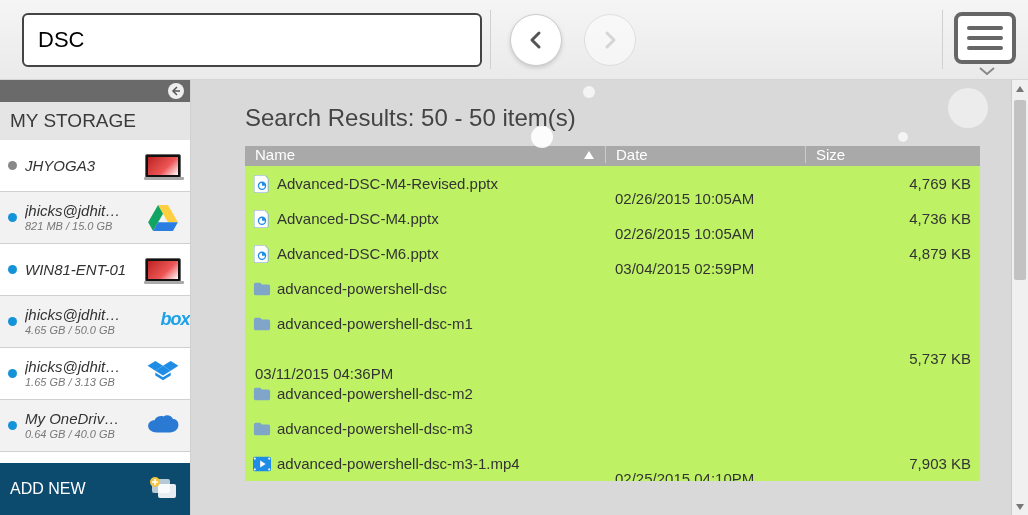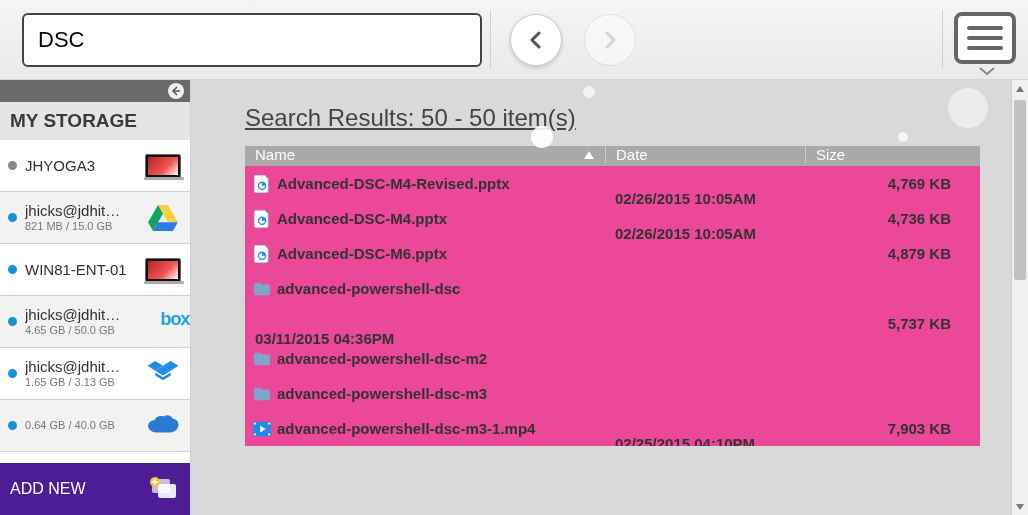"MY STORAGE" .sidebar-title { font-weight: bold -> normal }
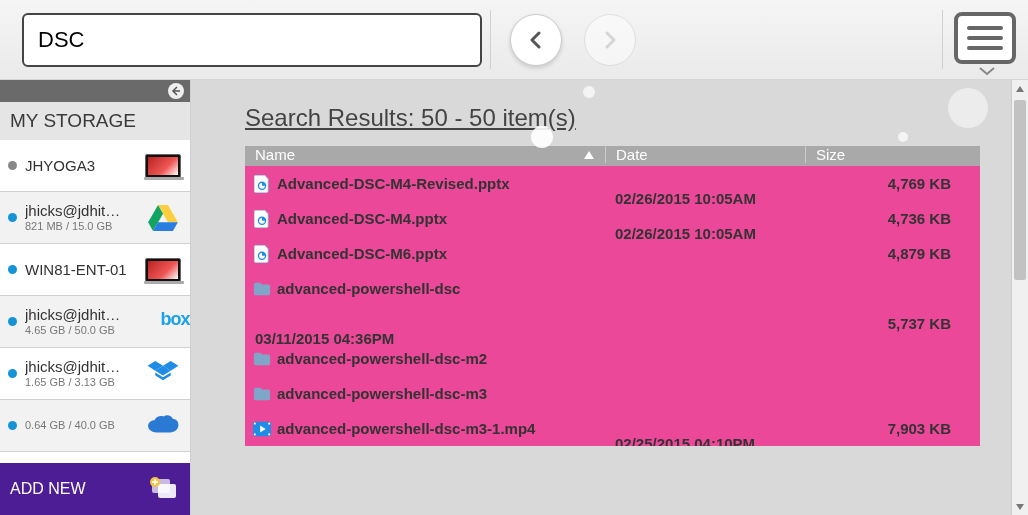"Search Results: 50 - 50" .results-title { text-decoration: underline -> none }
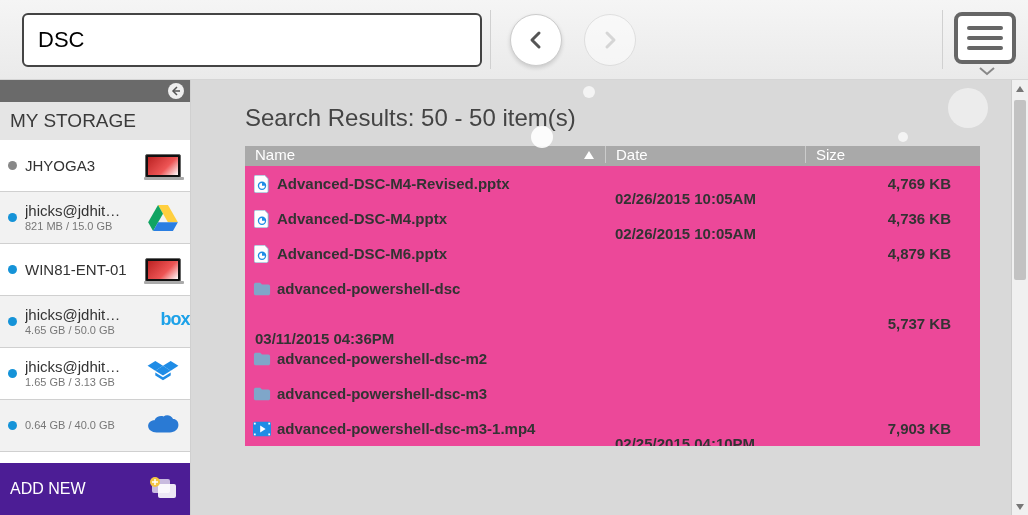"JHYOGA3" .storage-list { font-style: none -> italic }
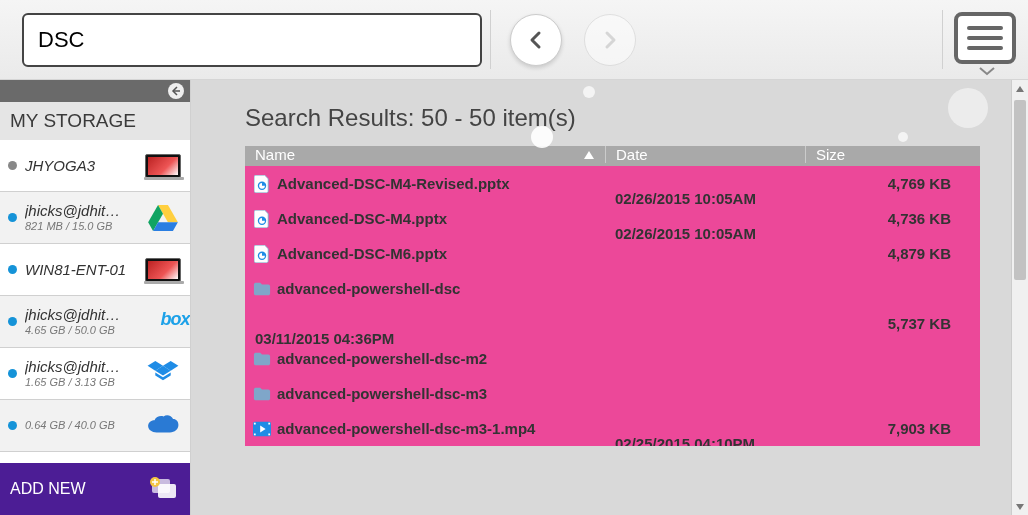"Advanced-DSC-M4-Revised.pptx" .table-body { background: #ec4899 -> #bef264; font-weight: bold -> none }
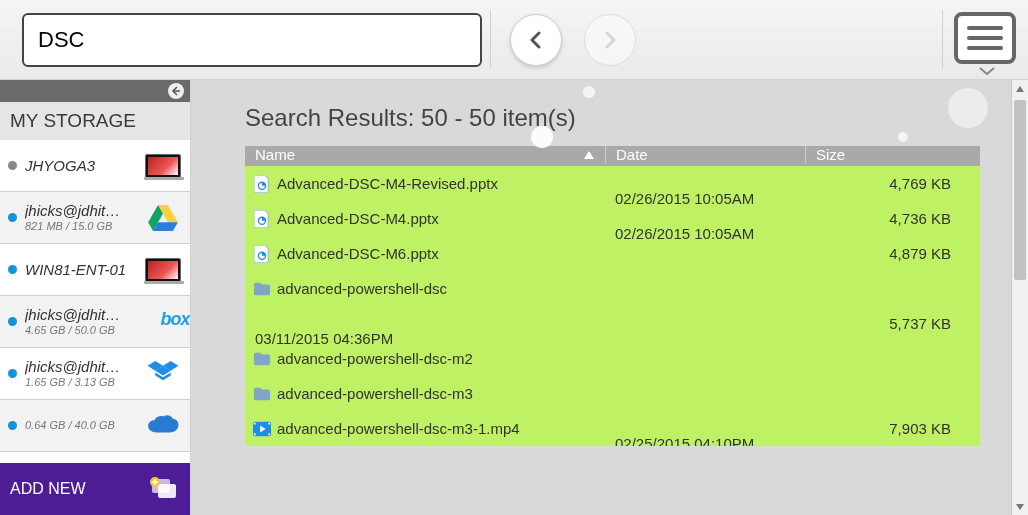"4,769 KB" .row .cell-size { padding-right: 29px -> 9px }
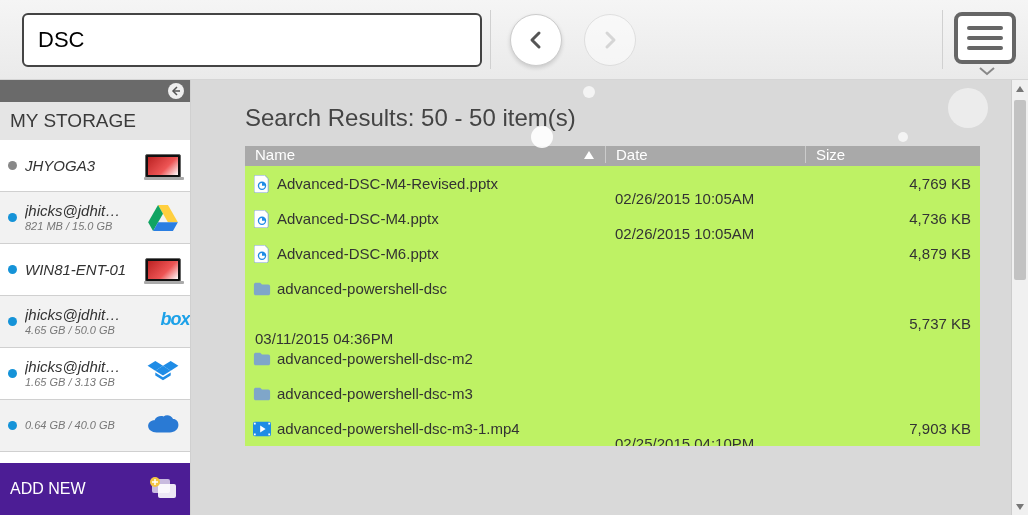"03/04/2015 02:59PM" div.cell-date { html: none -> <div>03/04/2015 02:59PM</div> }
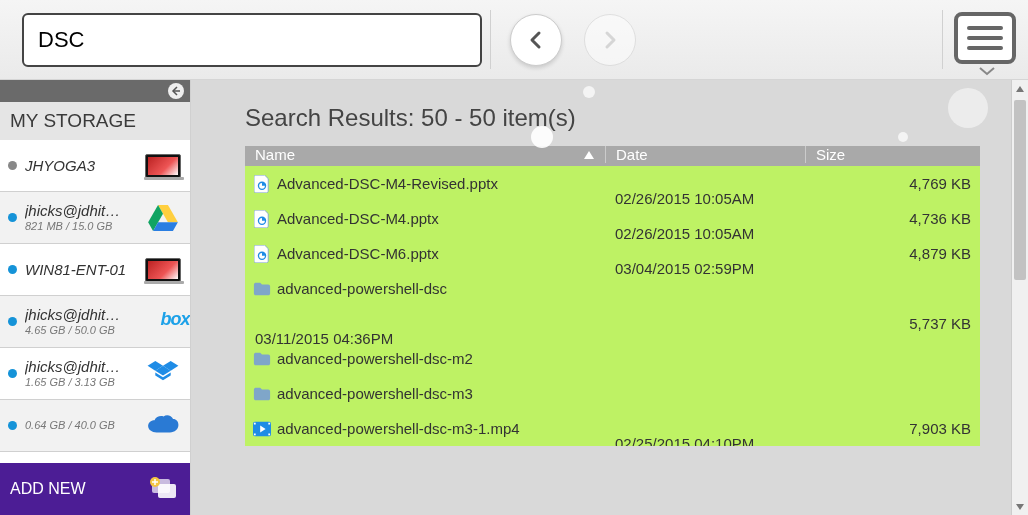"advanced-powershell-dsc-m1" div.row { html: none -> <div> <div> <span> <svg> <path></path> </svg> </span> <span>advanced-powershell-dsc-m1</span> </div> <div></div> <div></div> </div> }
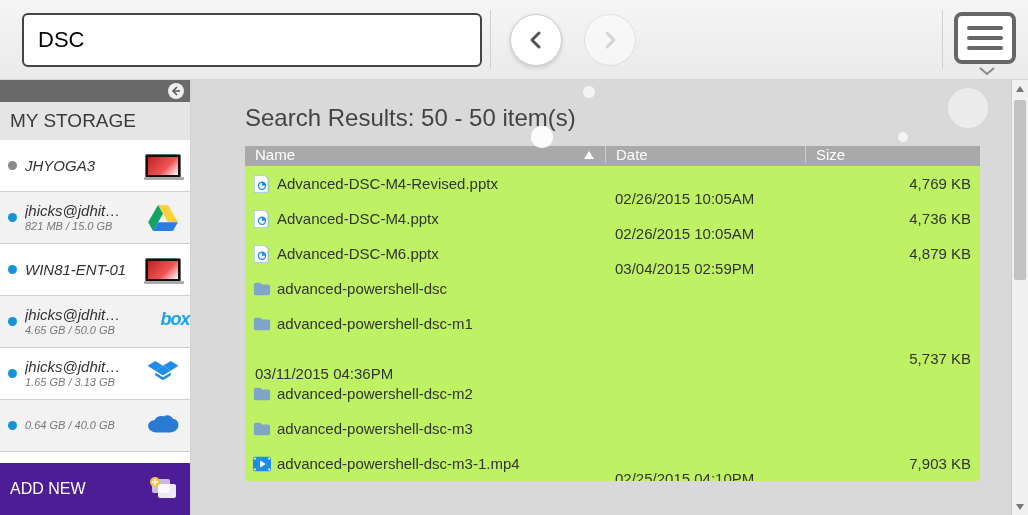"My OneDriv…" div.storage-name { html: none -> <div>My OneDriv…</div> }
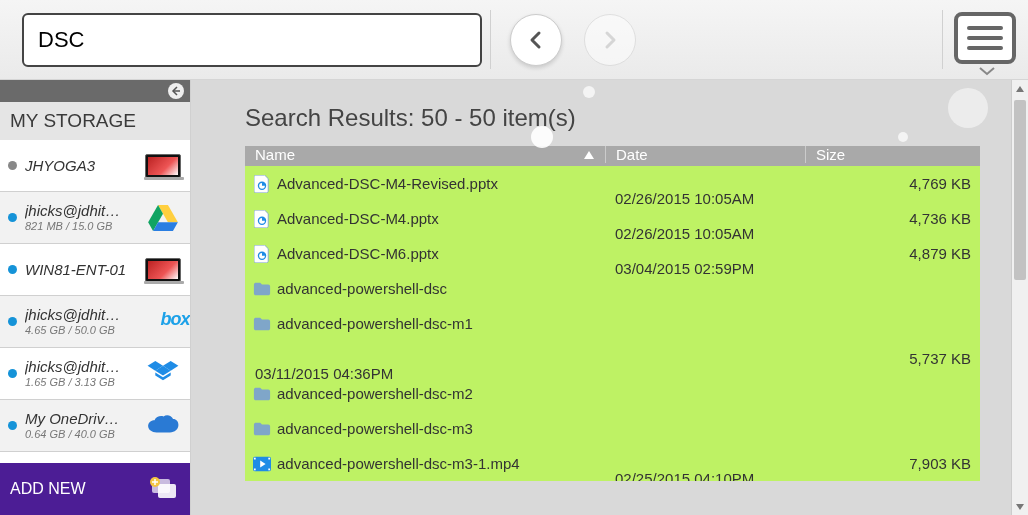"ADD NEW" .add-new { background: #4c1d95 -> #0c4a6e }
